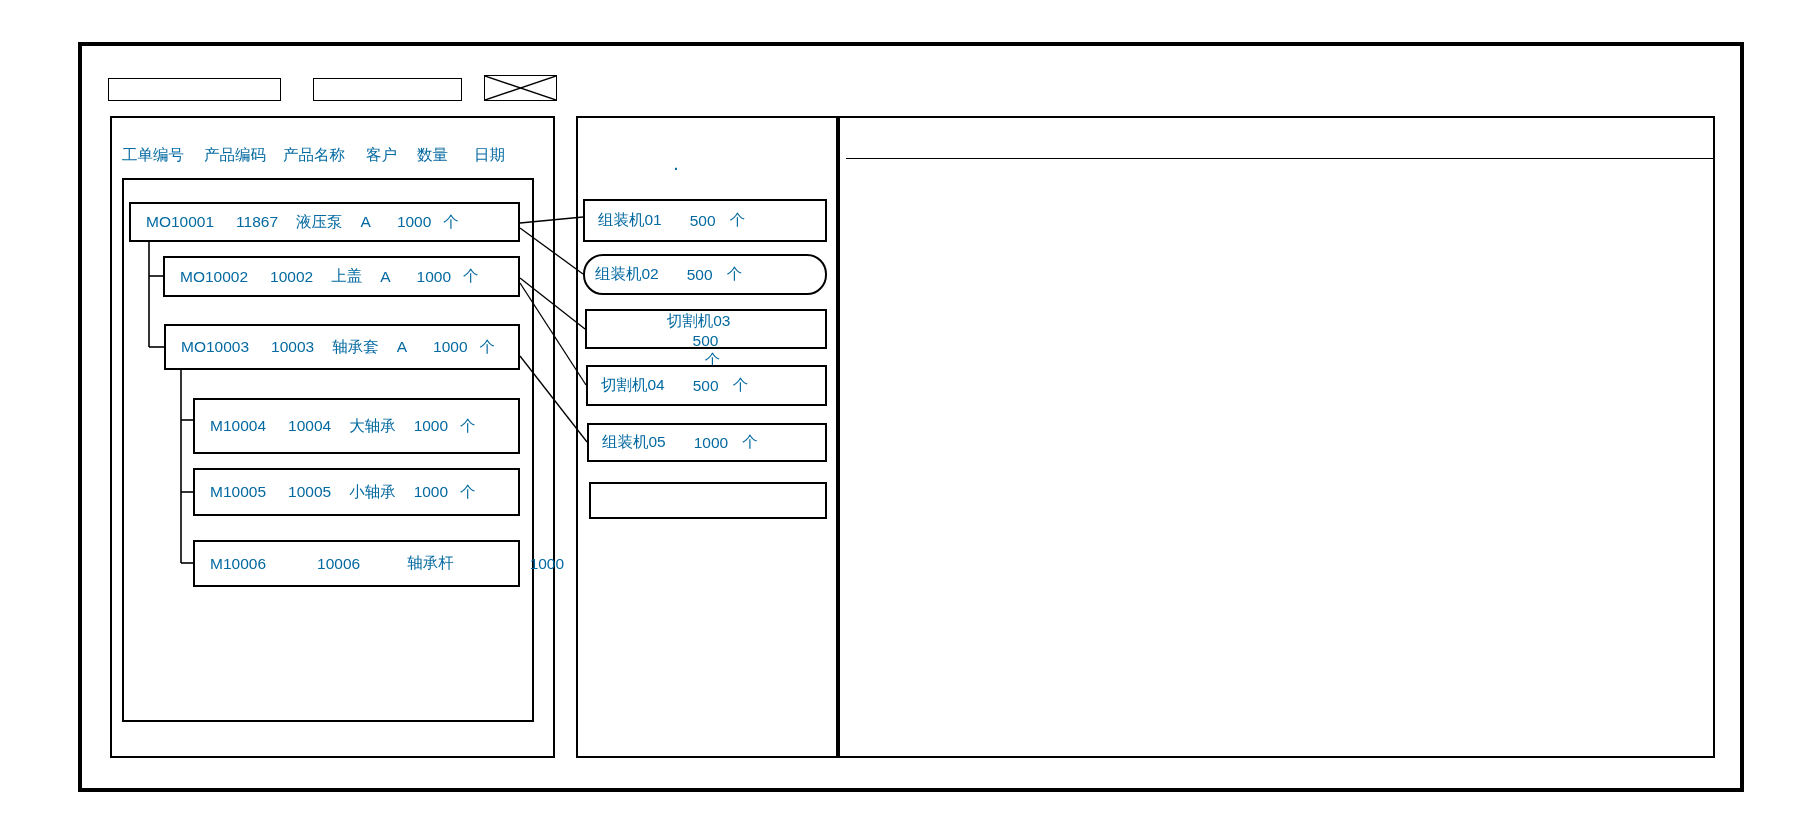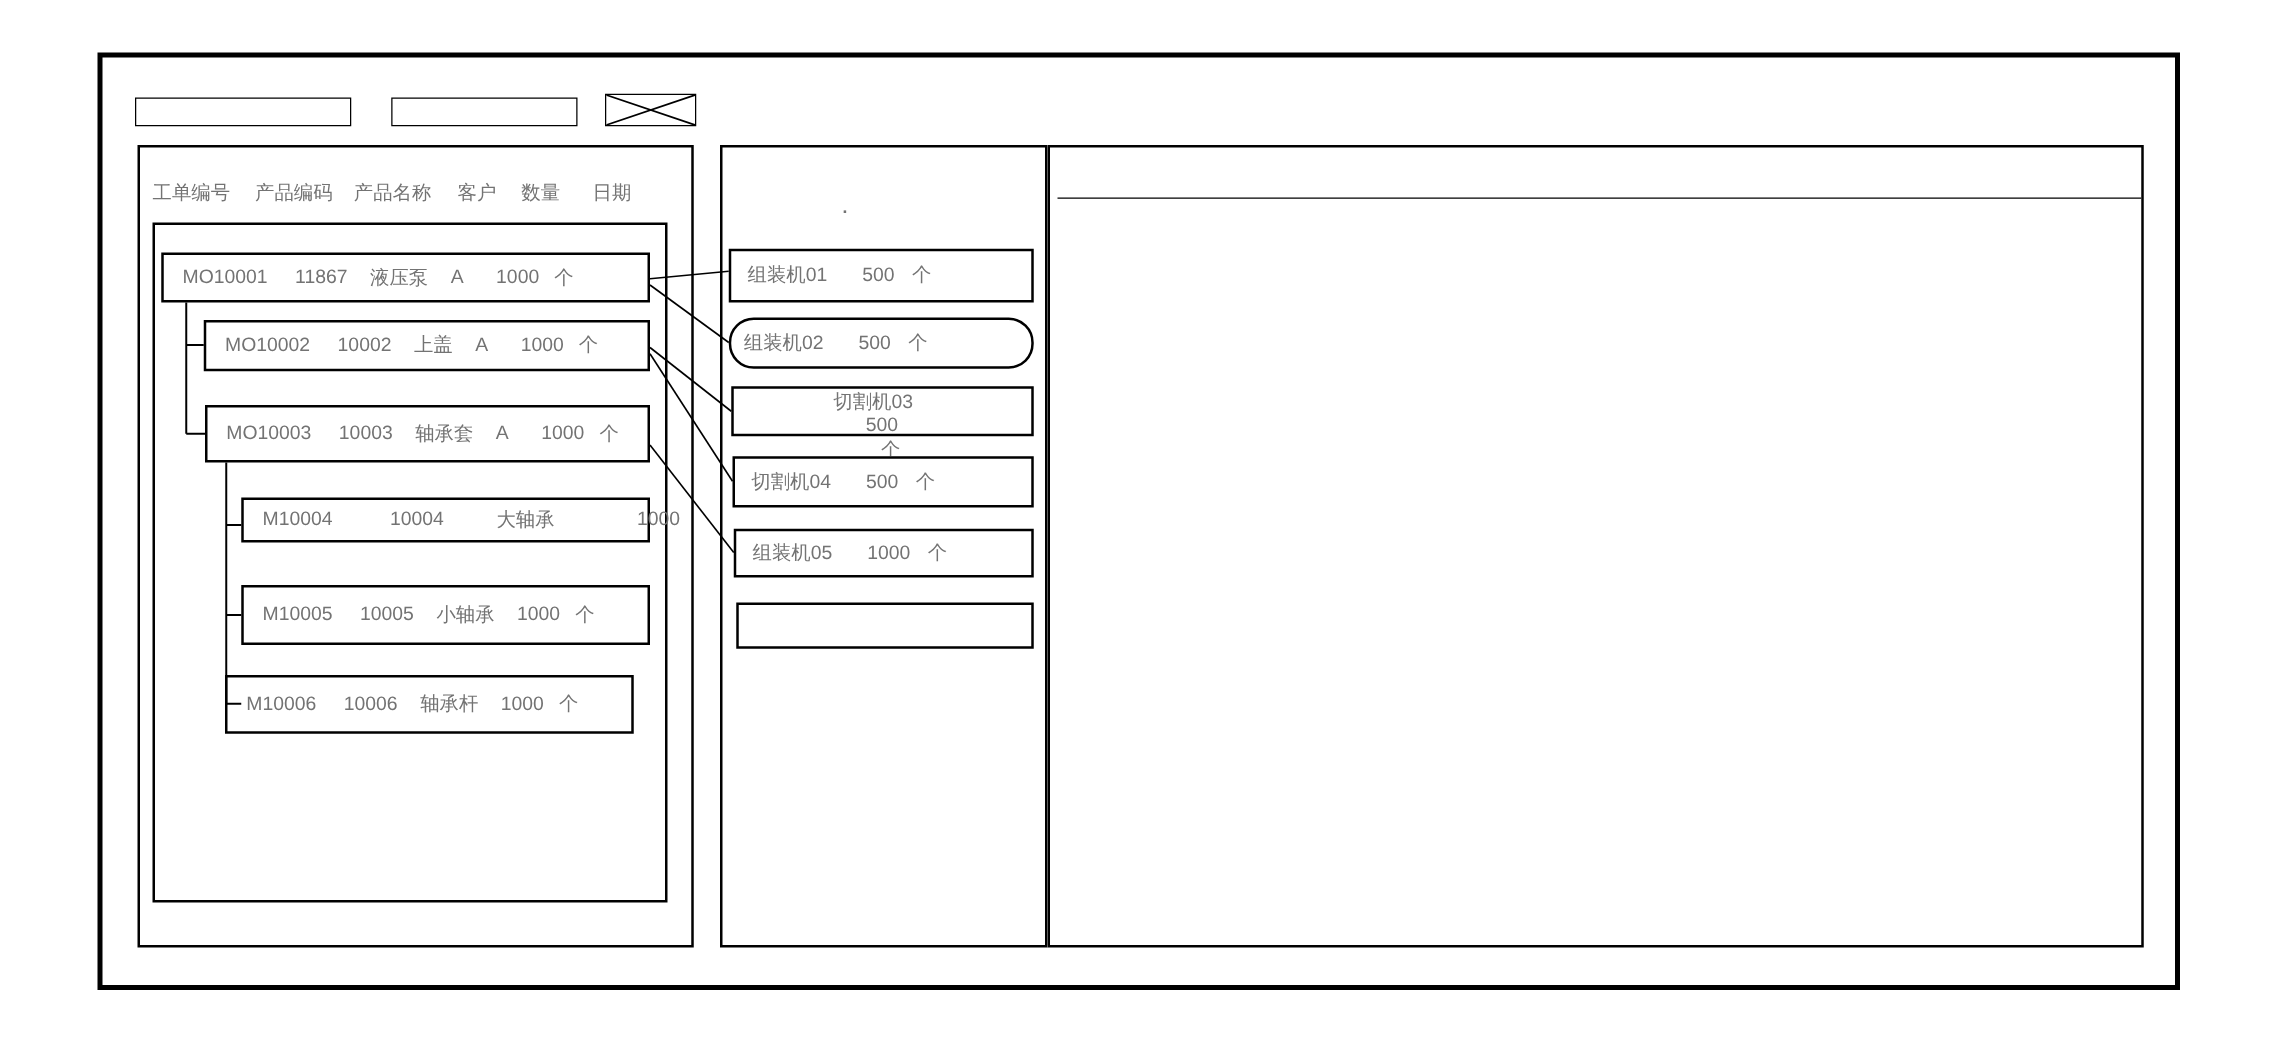"工单编号" .canvas { color: #737373 -> #0369a1 }
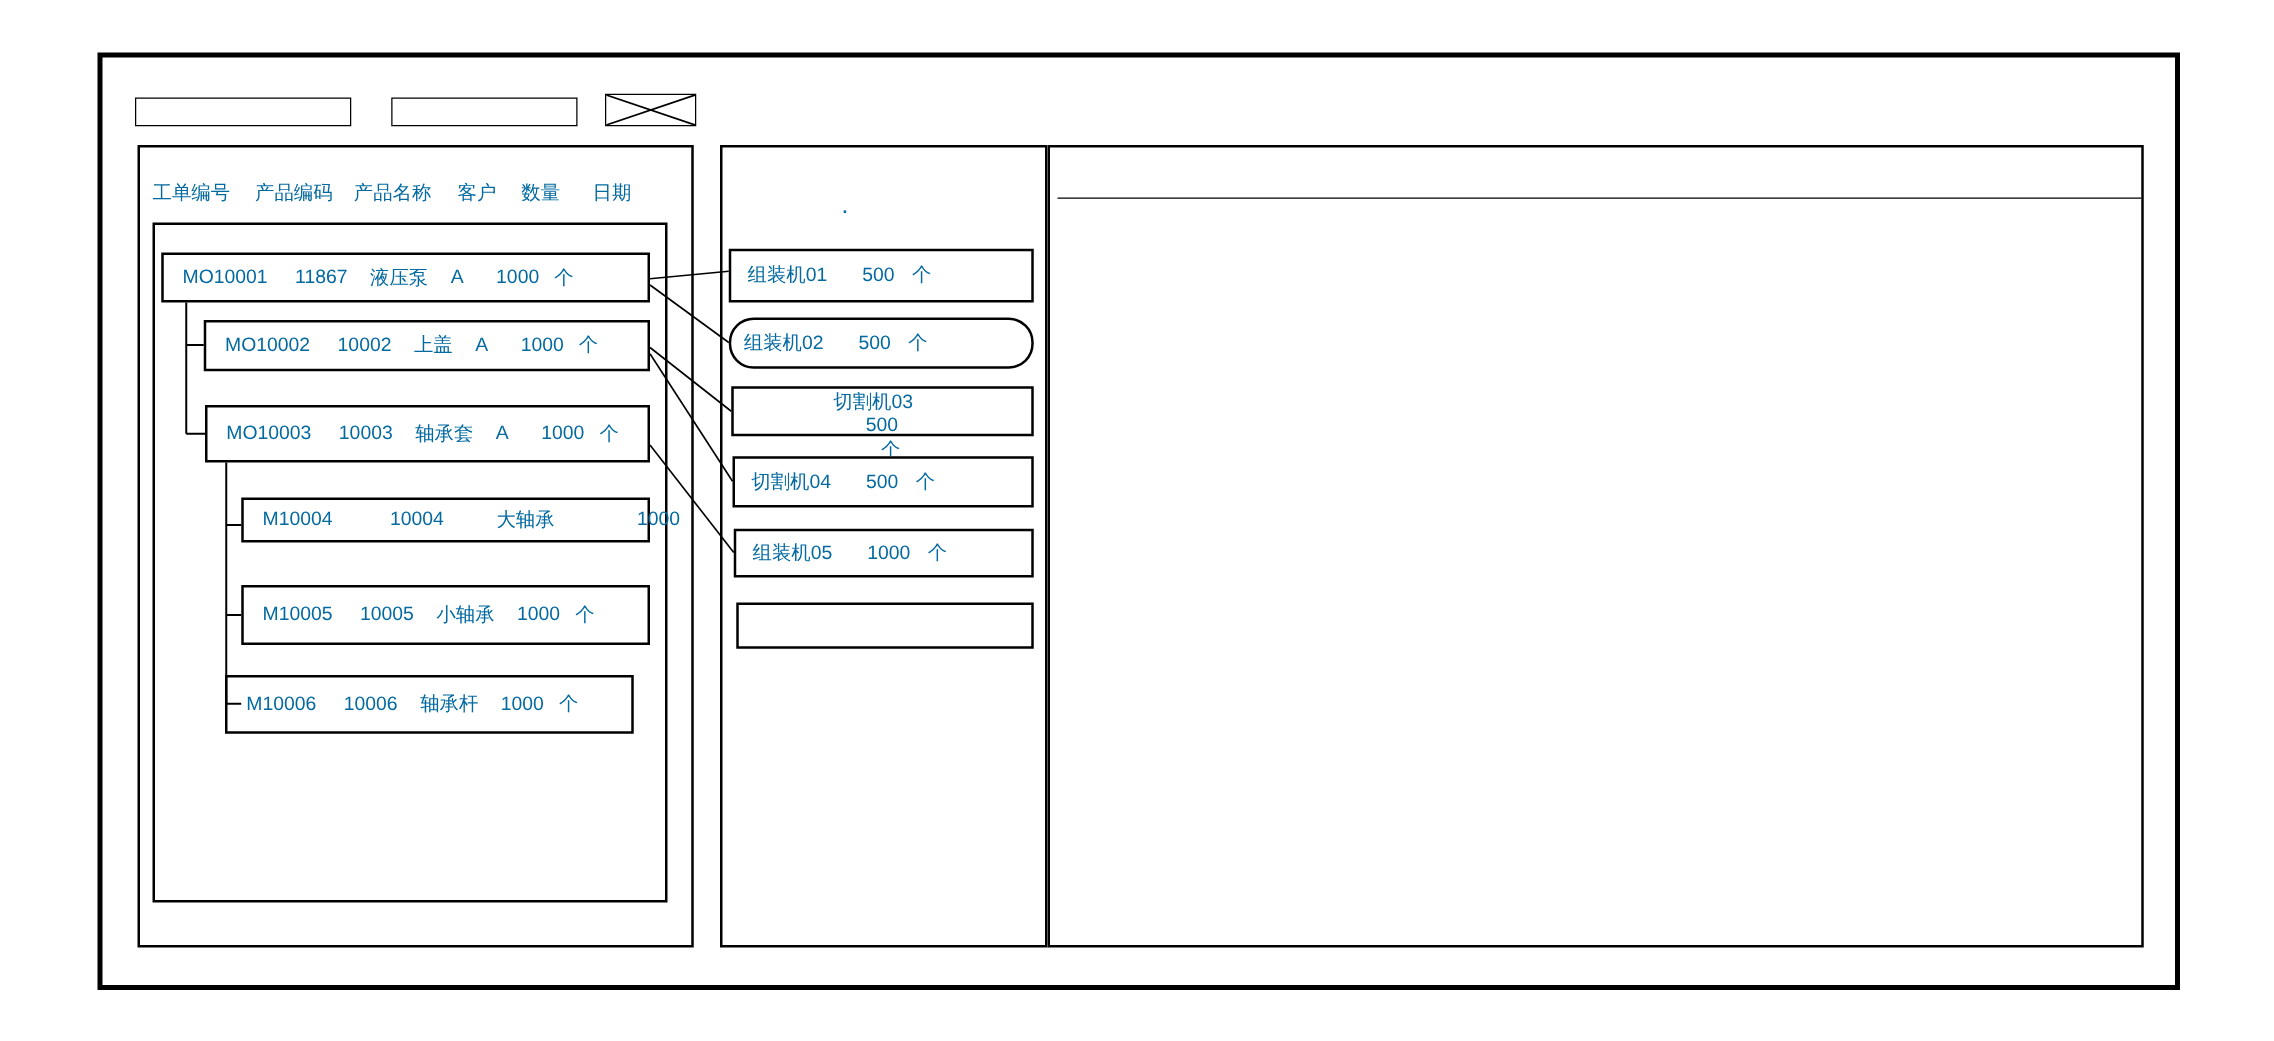"M10004" div.abs { gap: 24px -> none; height: 36px -> 56px }
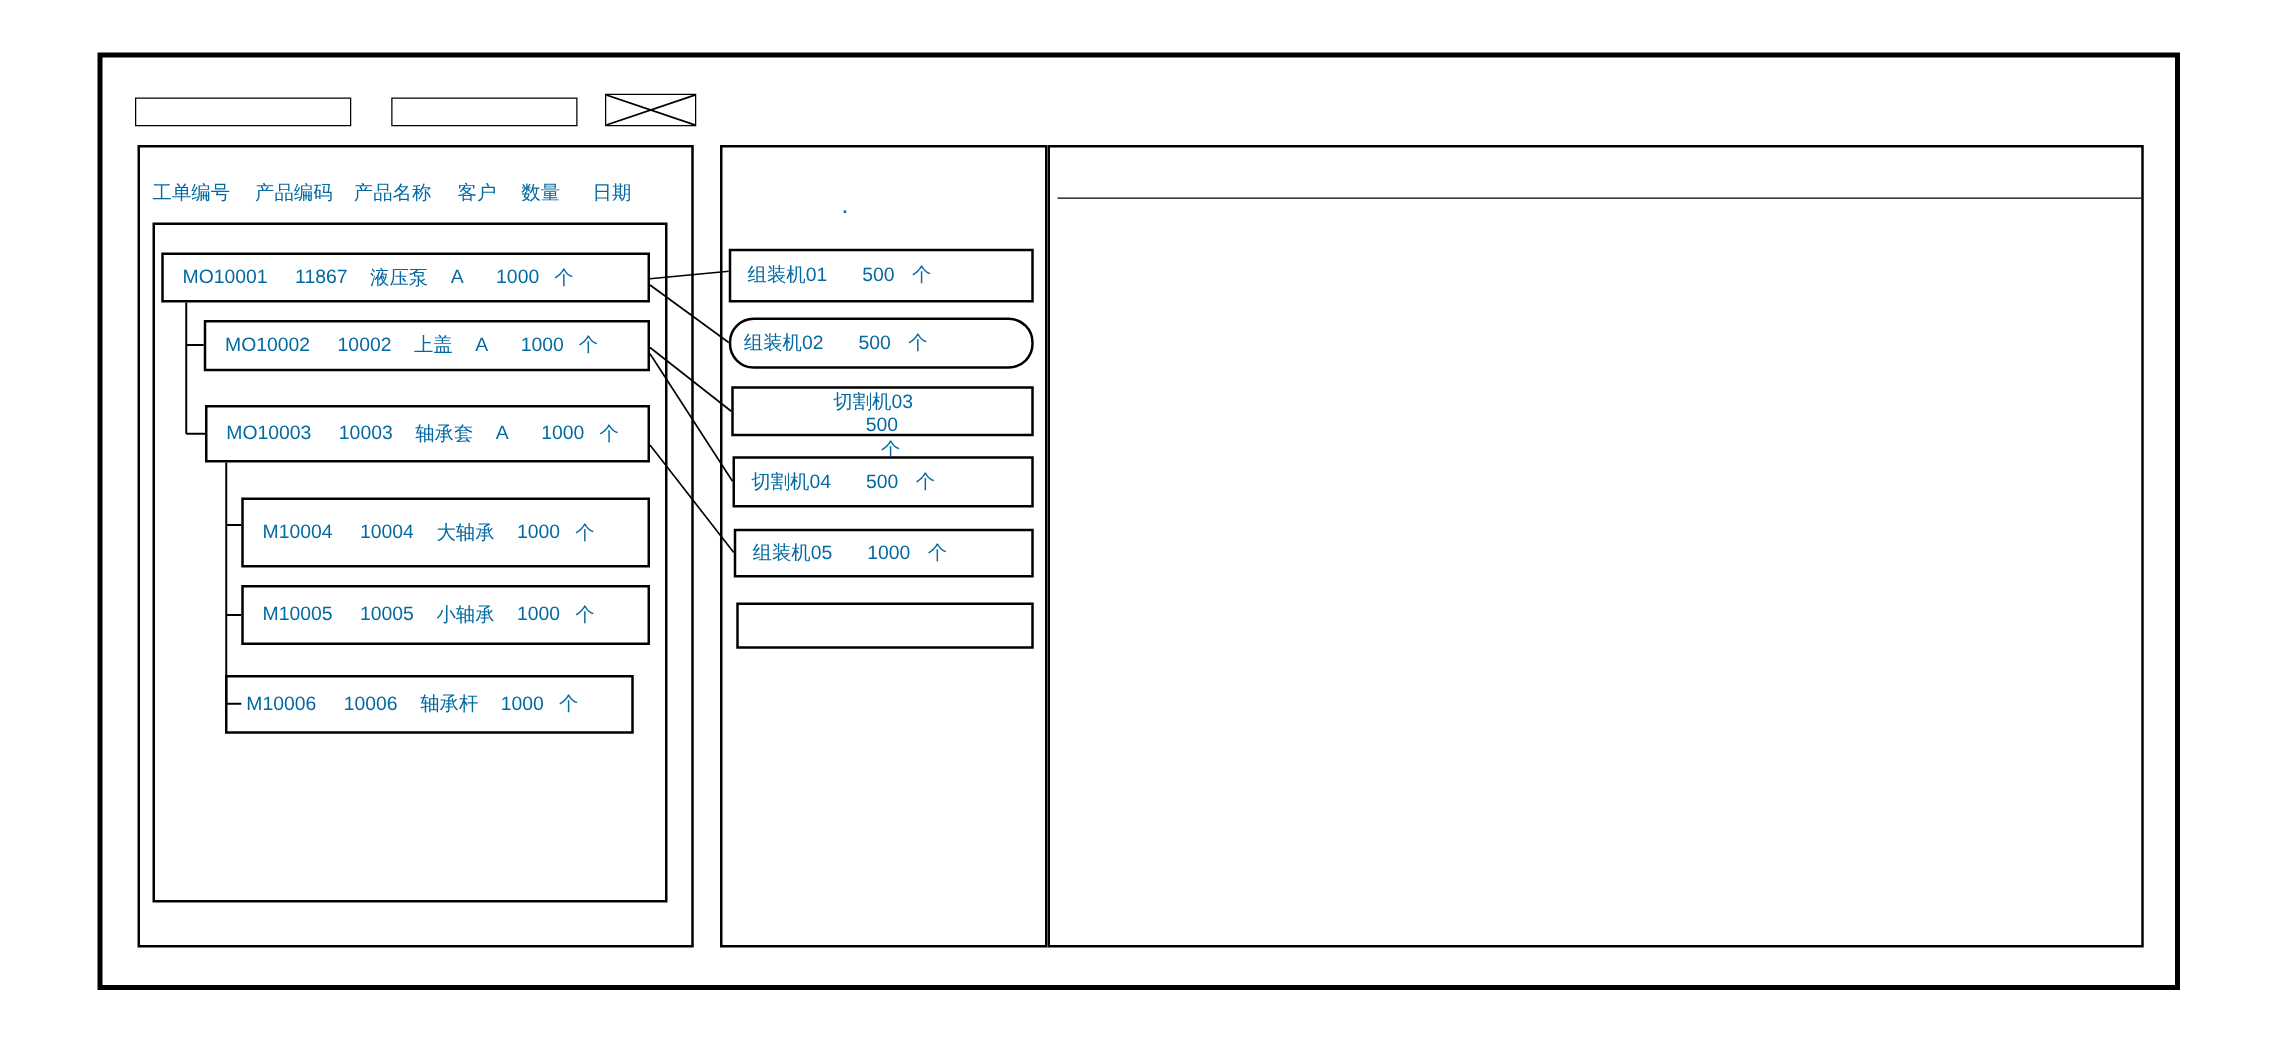"M10006" div.abs { gap: none -> 29px; left: 180px -> 193px }
